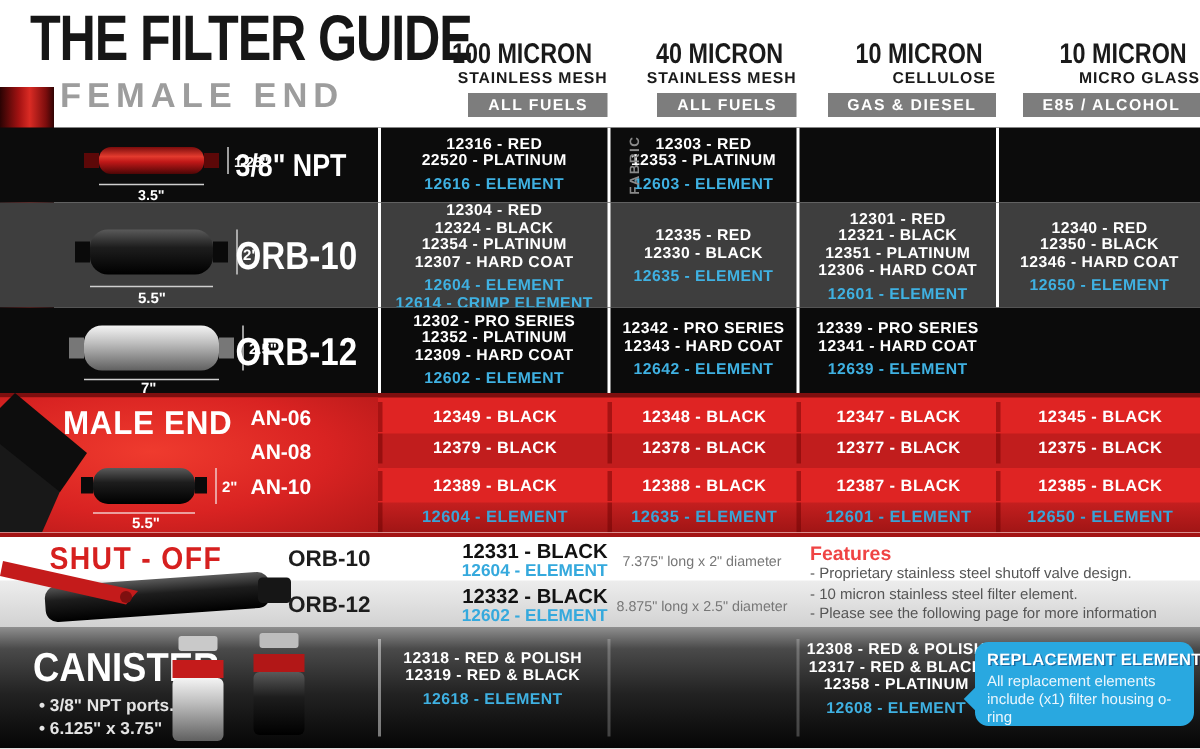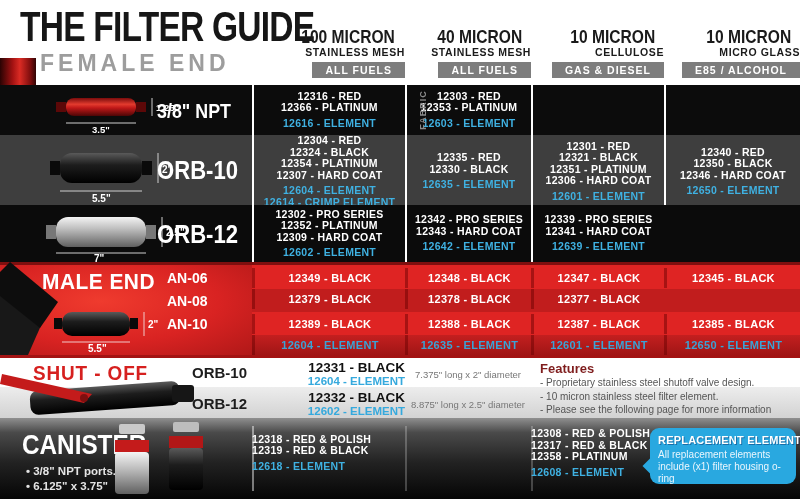"12366 - PLATINUM" span.pn { text: 12366 -> 22520 }
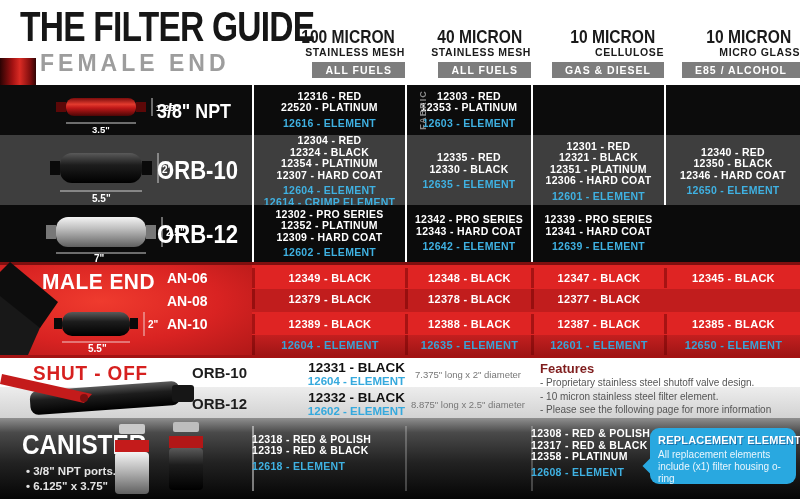"12375 - BLACK" span { html: none -> <span>12375 - BLACK</span> }
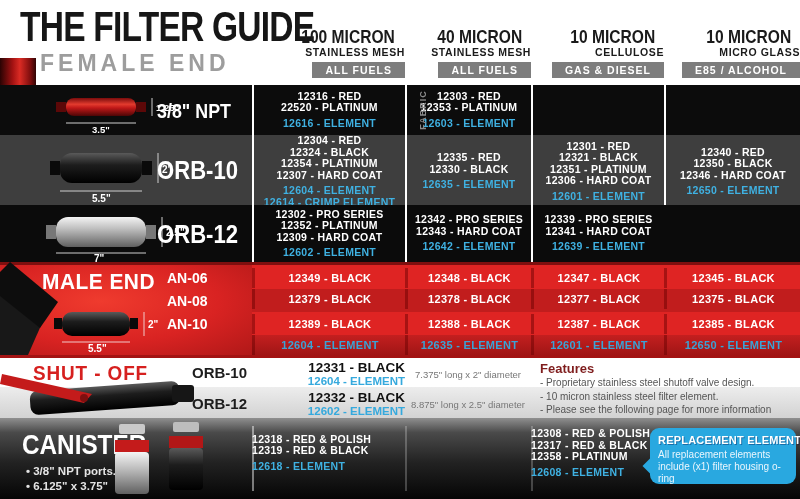"Features" .features .ft { color: #7f1d1d -> #ef4444 }
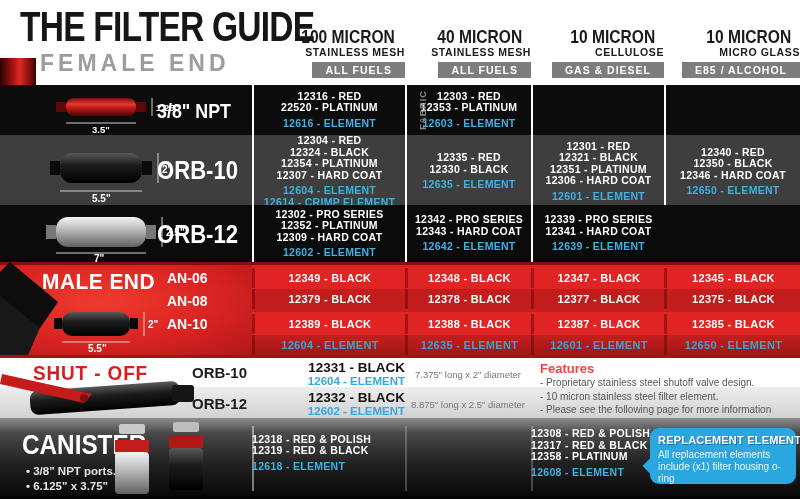"12318 - RED & POLISH" .can-cell { text-align: left -> center }
